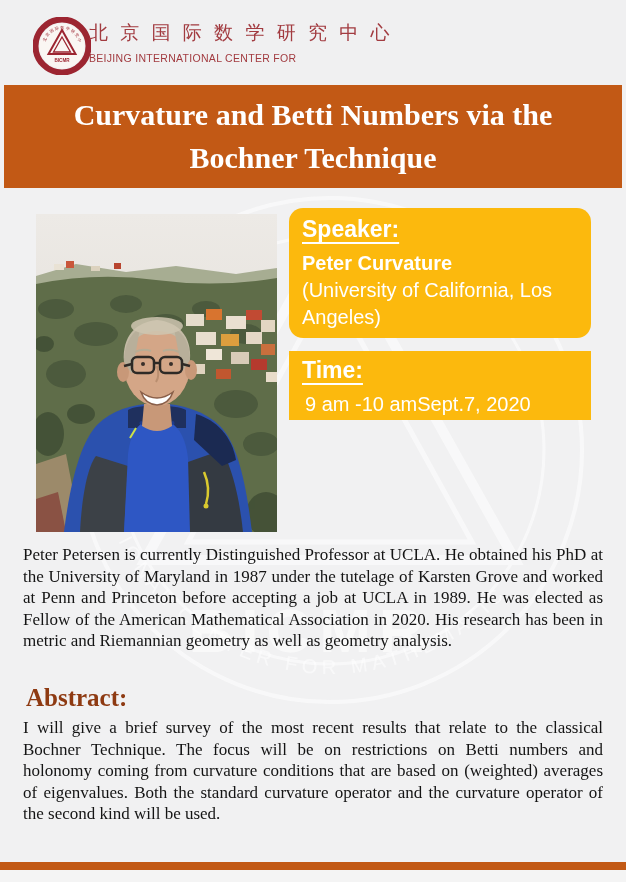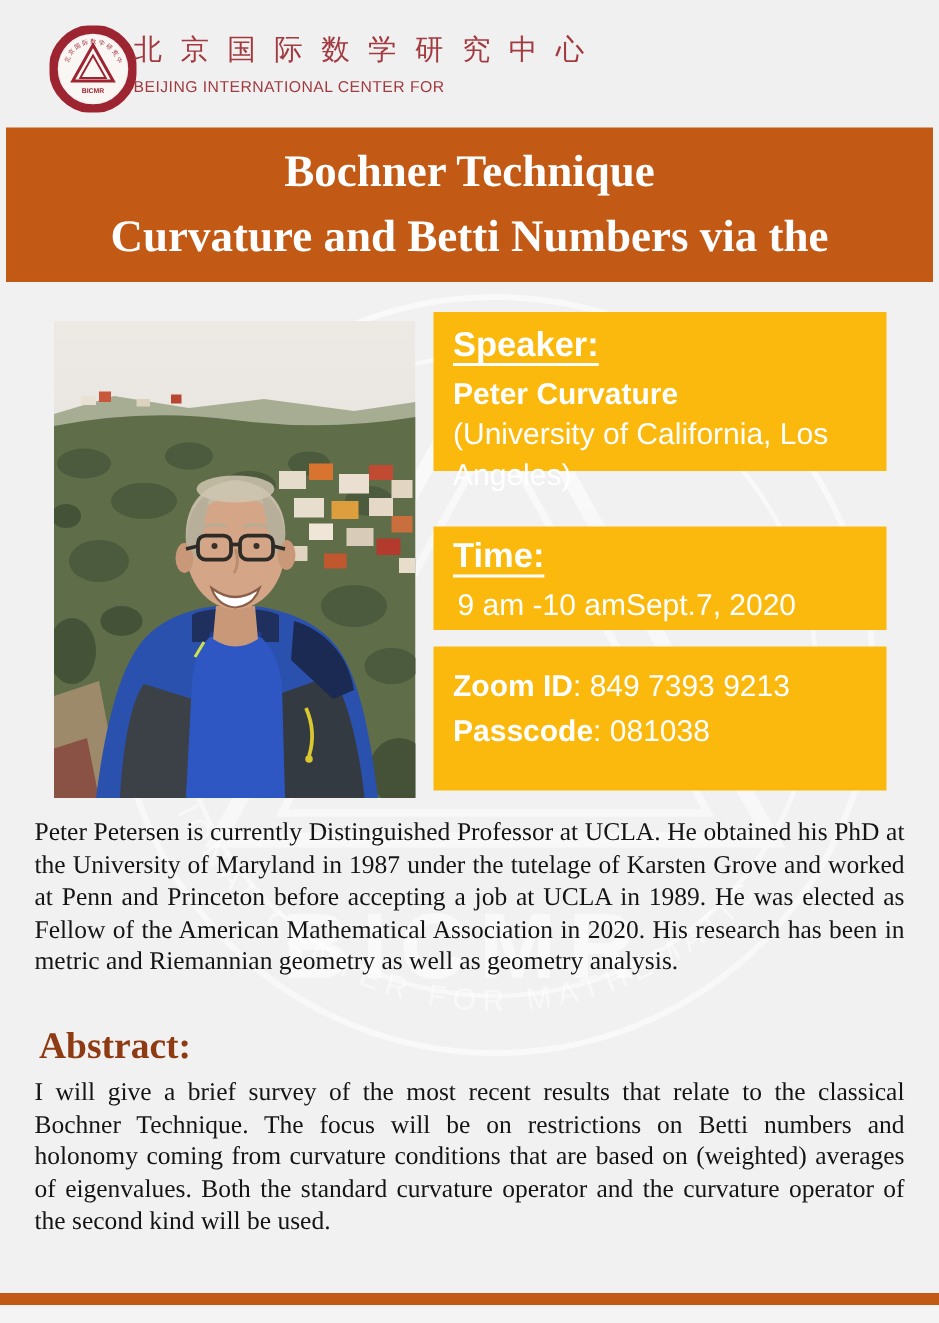"Bochner Technique" div { order: before "Curvature and Betti Numbers via" -> after "Curvature and Betti Numbers via" }
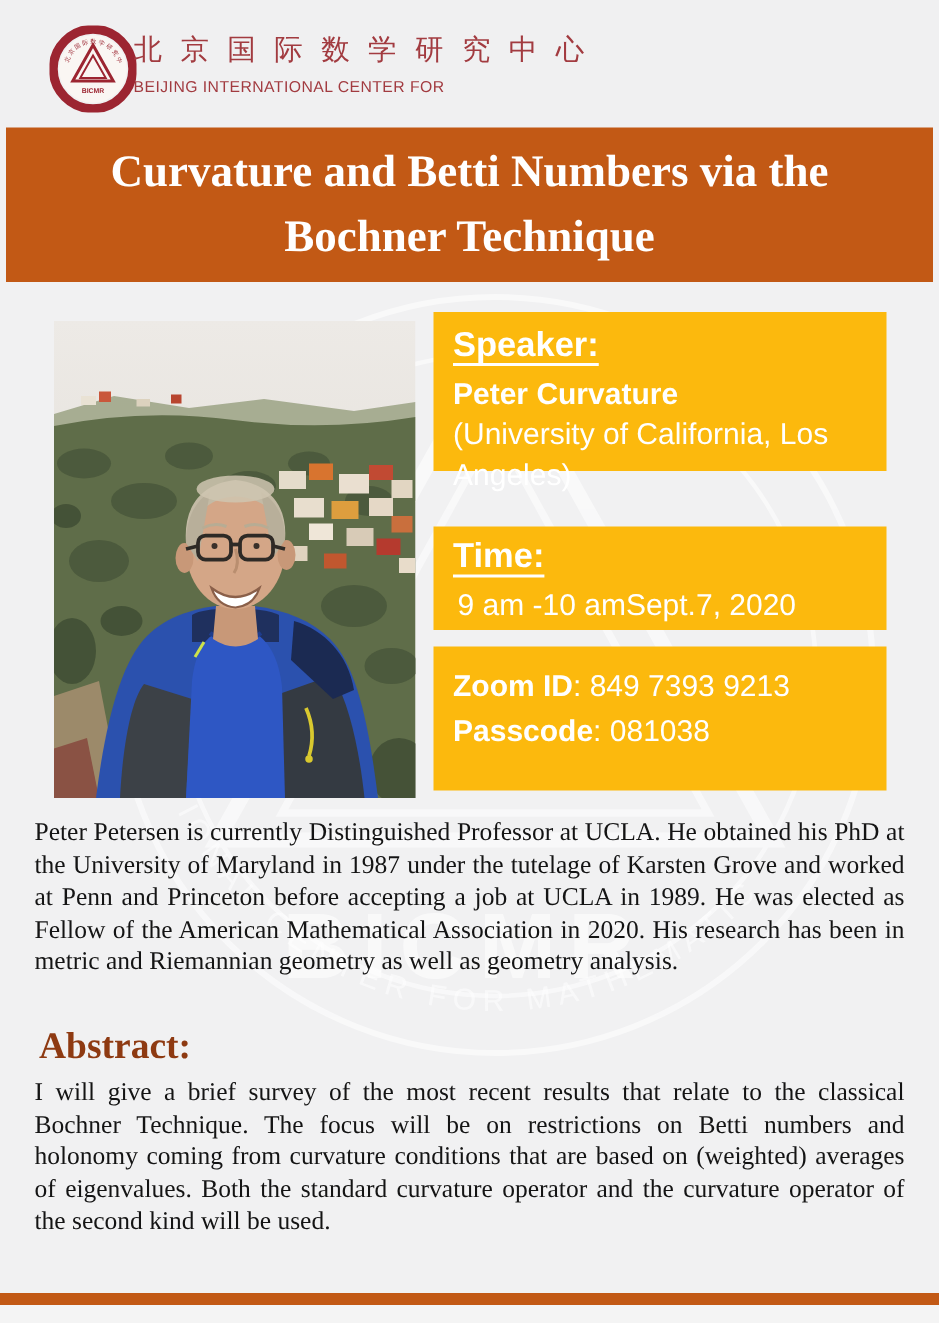"Speaker:" .box-speaker { border-radius: none -> 14px; height: 106px -> 130px }
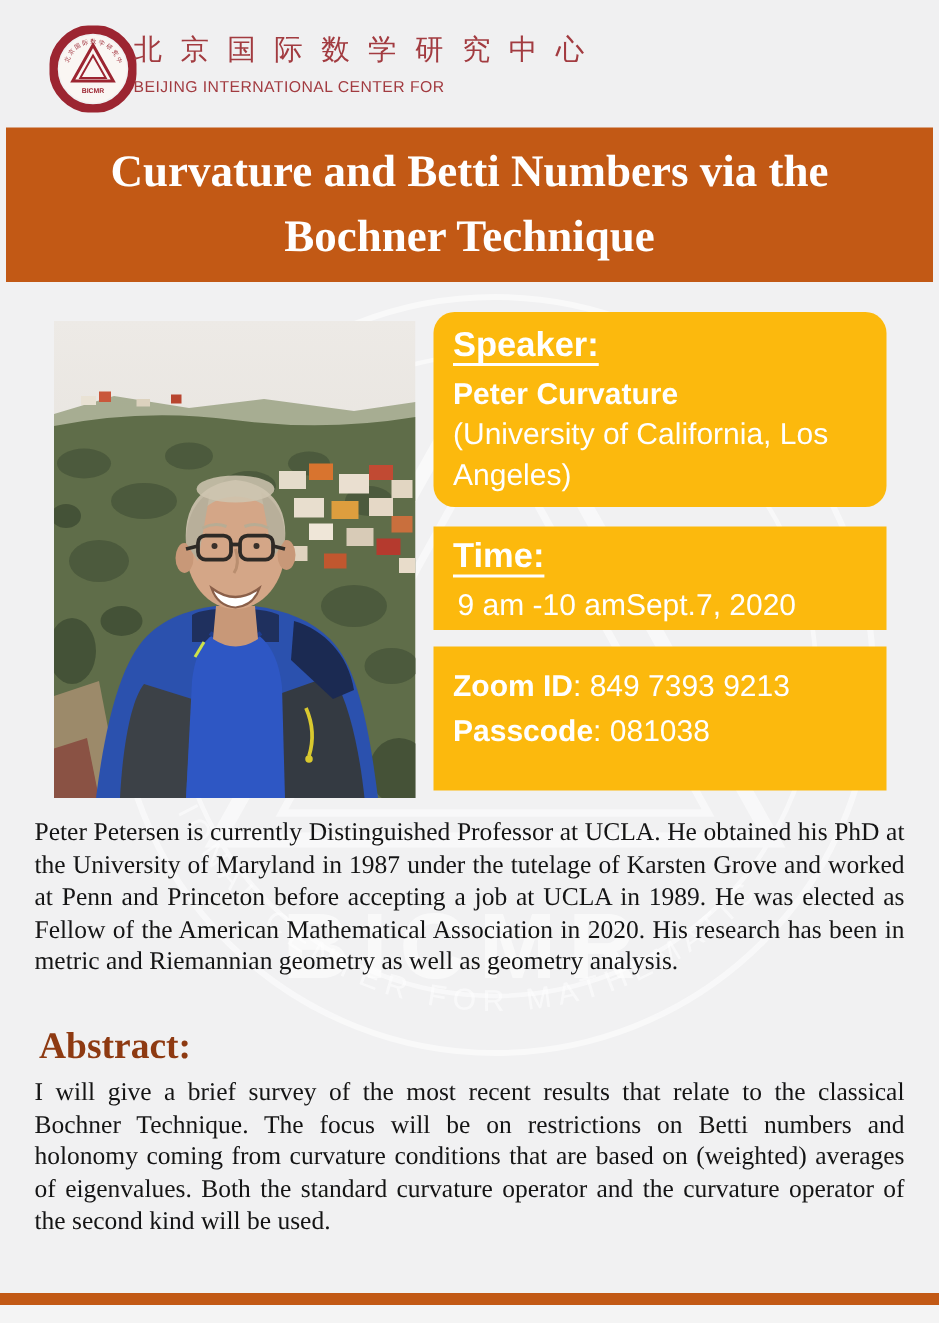"Zoom ID: 849 7393 9213" div.box { html: <div> <div> <span>Zoom ID</span><span>: 849 7393 9213</span> </div> <div> <span>Passcode</span><span>: 081038</span> </div> </div> -> none }
